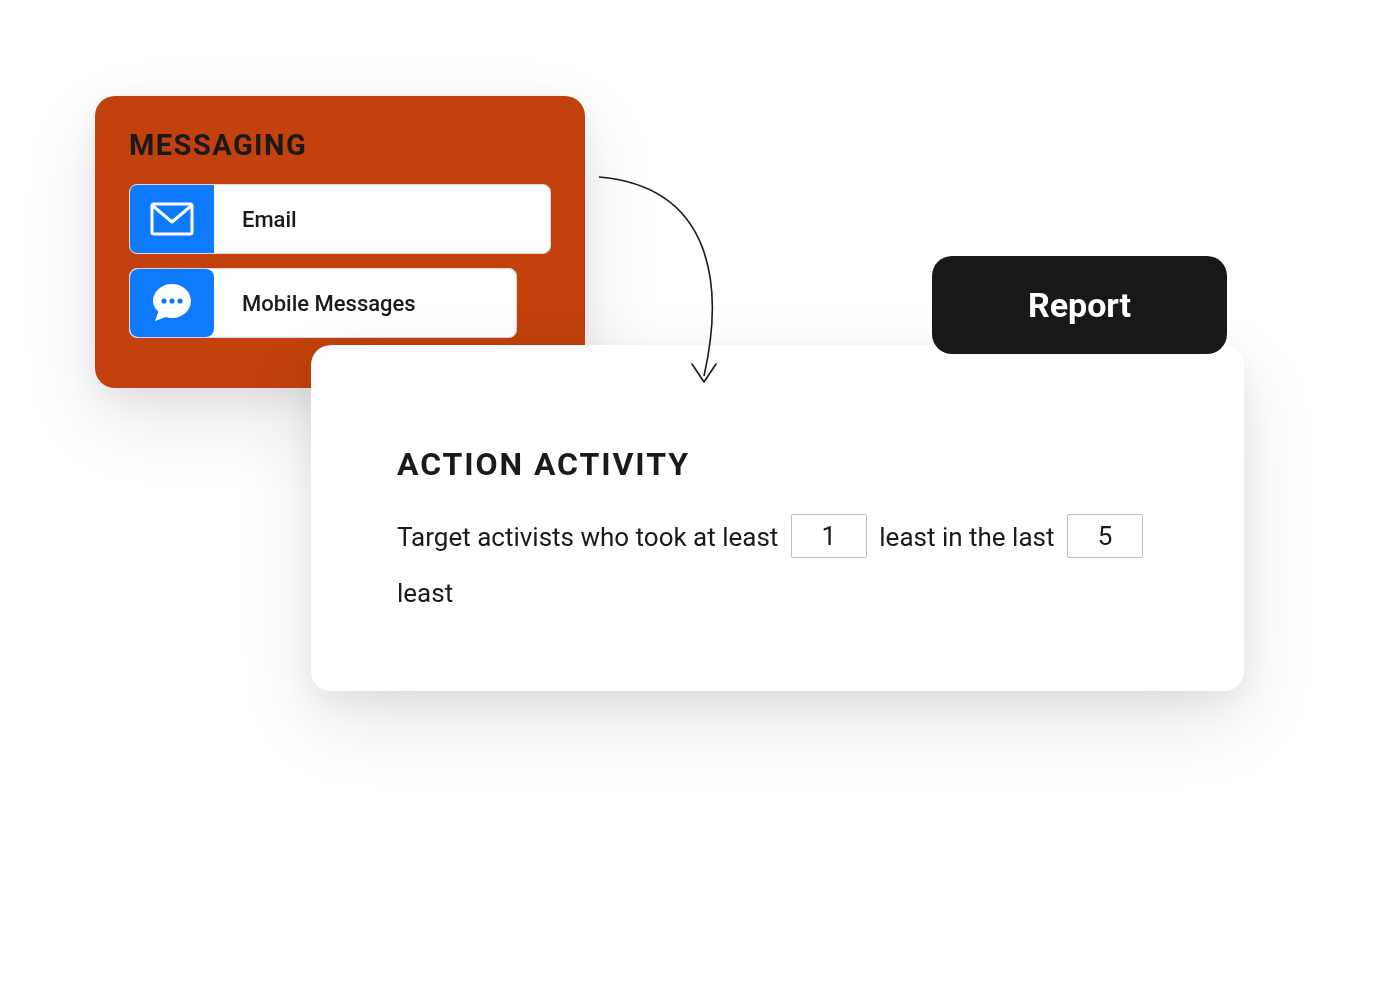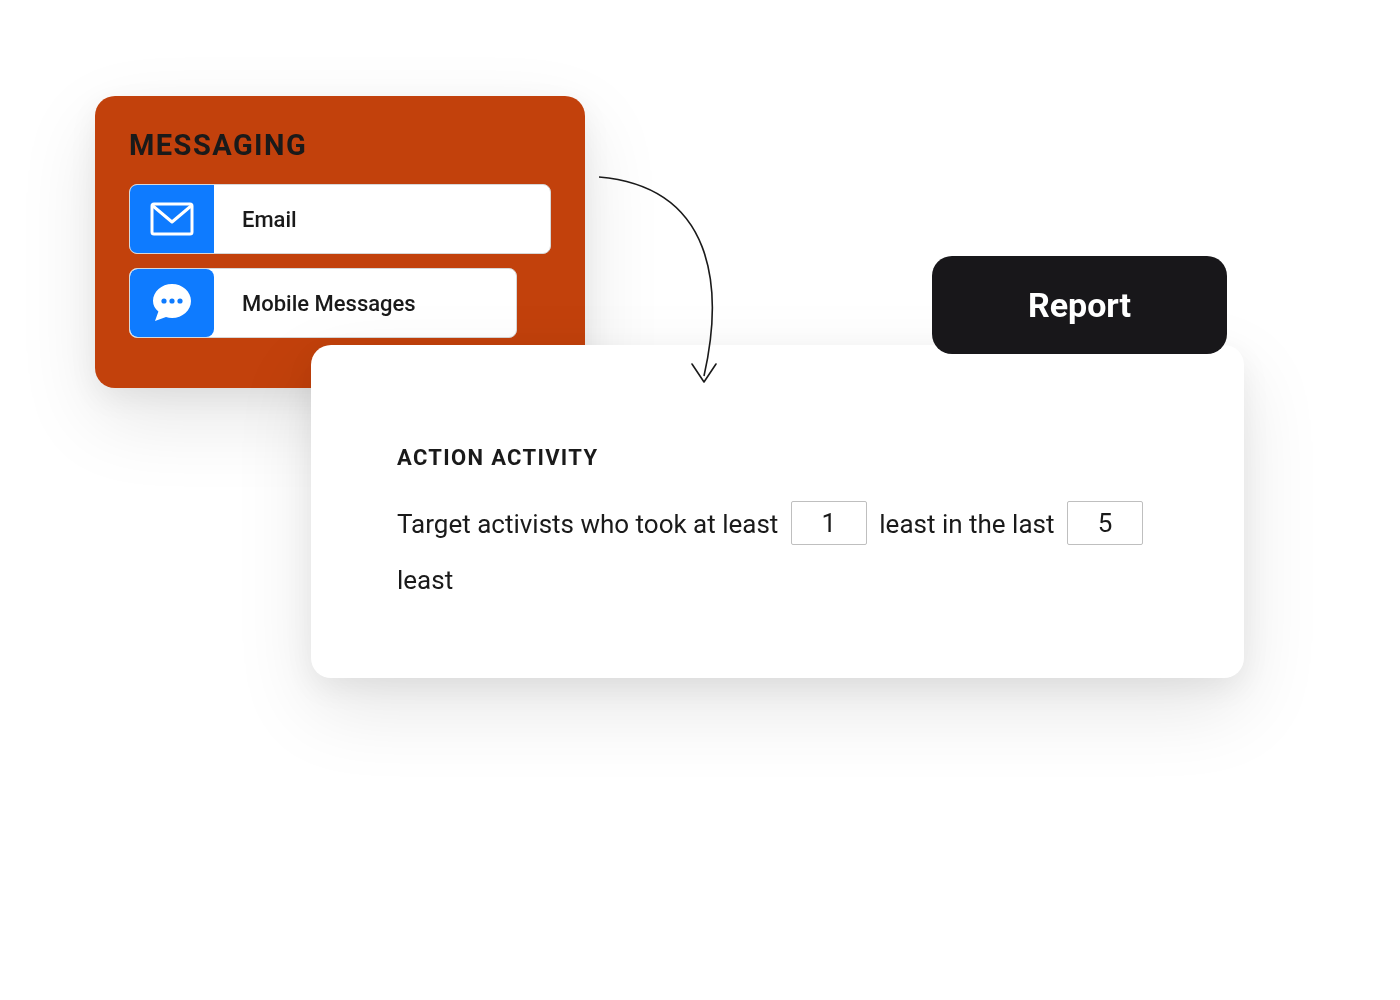"ACTION ACTIVITY" .activity-title { font-size: 22px -> 32px }
